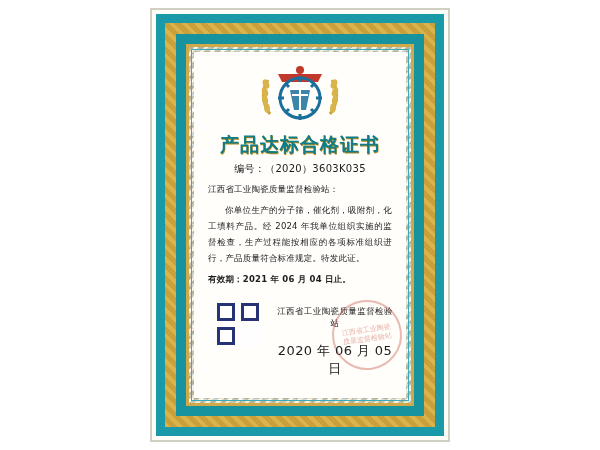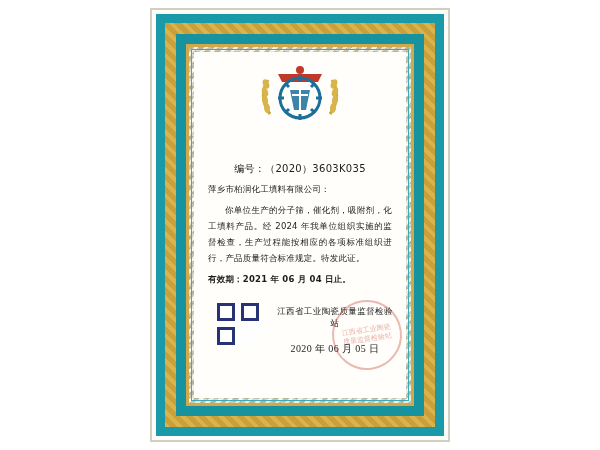"产品达标合格证书" div.title { html: none -> <div>产品达标合格证书</div> }
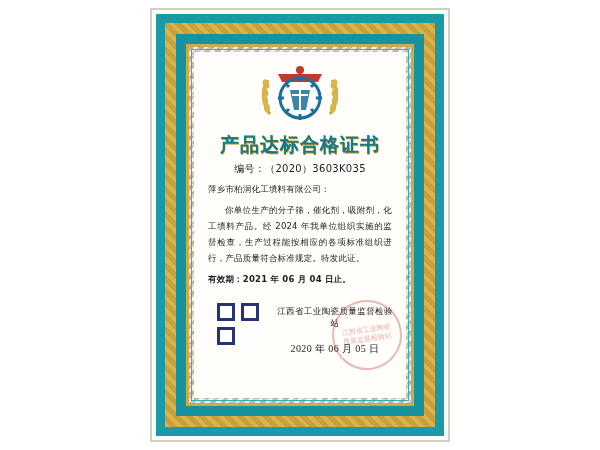"萍乡市柏润化工填料有限公司：" div.recipient { text: 萍乡市柏润化工填料有限公司 -> 江西省工业陶瓷质量监督检验站 }
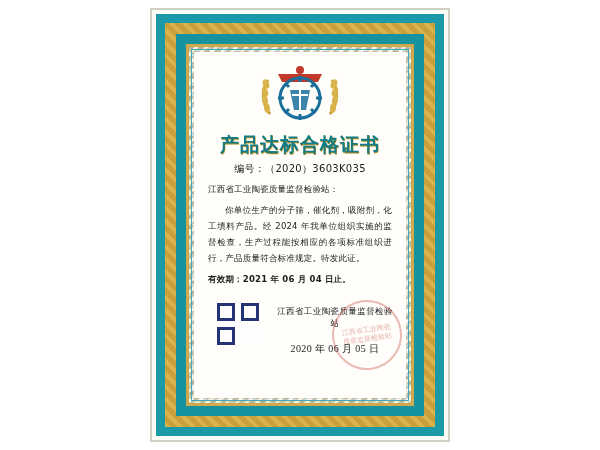"2020 年 06 月 05" .issue-date { font-family: Liberation Serif, serif -> none; font-size: 10px -> 13px }
